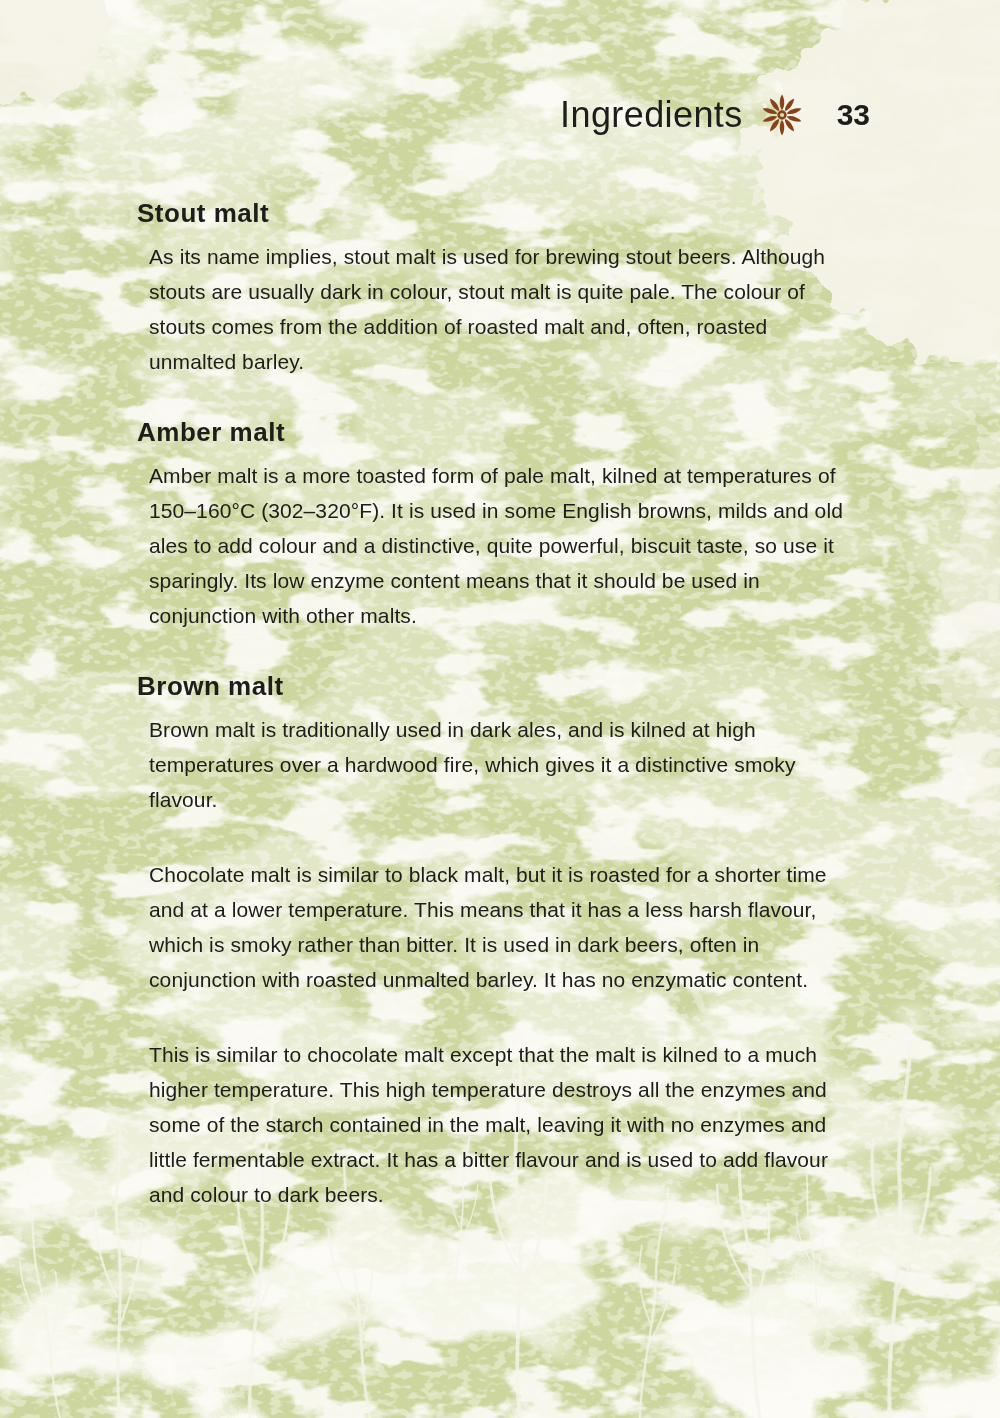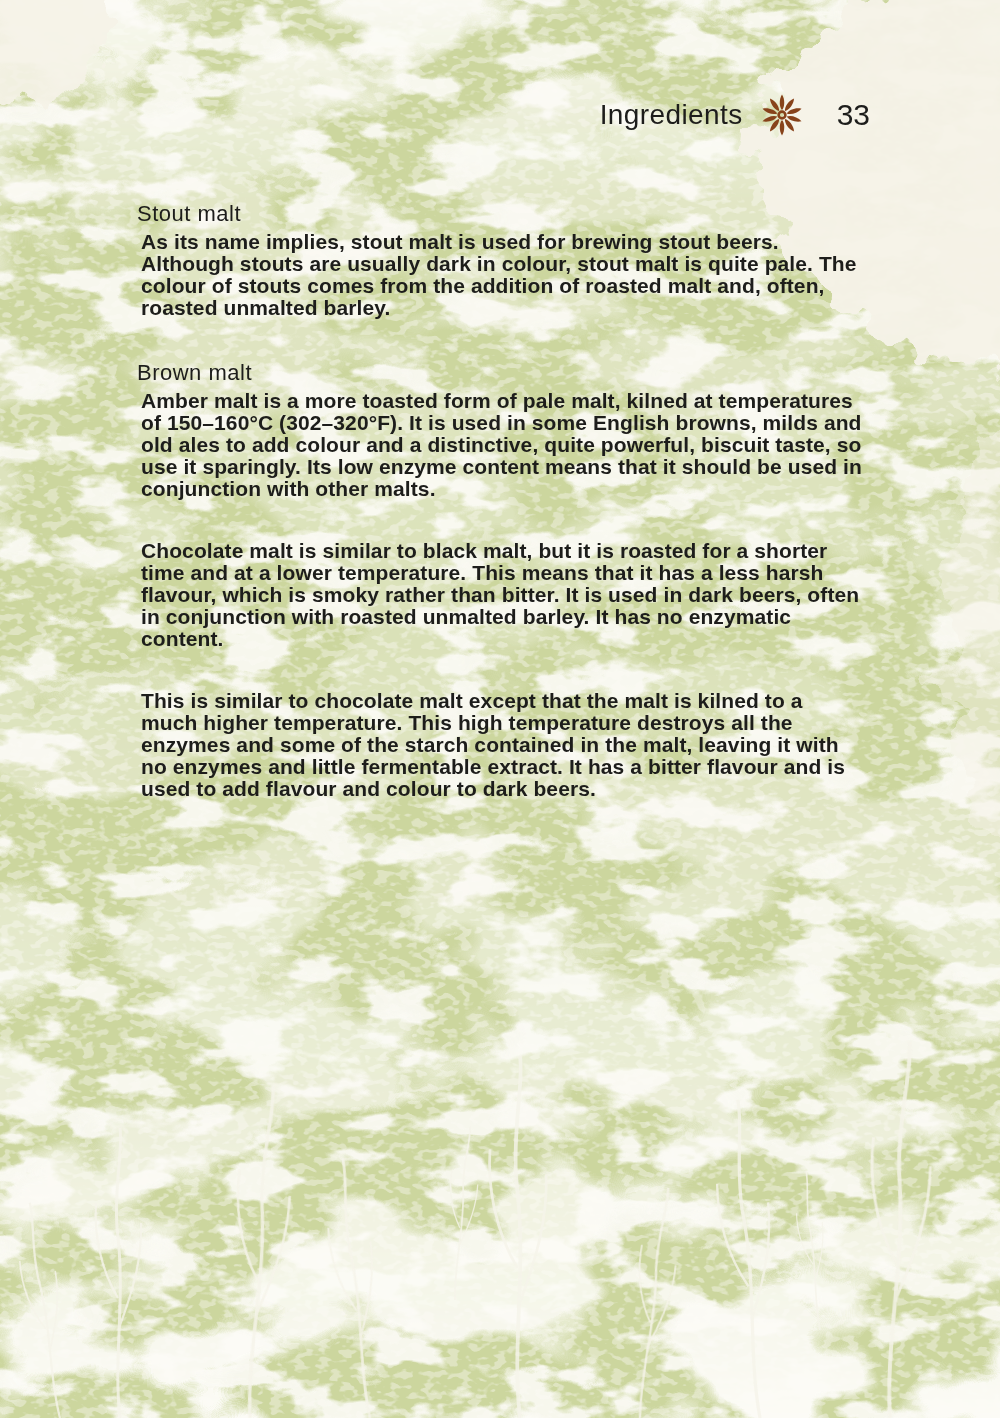"Ingredients" .header-title { font-size: 28px -> 36px }
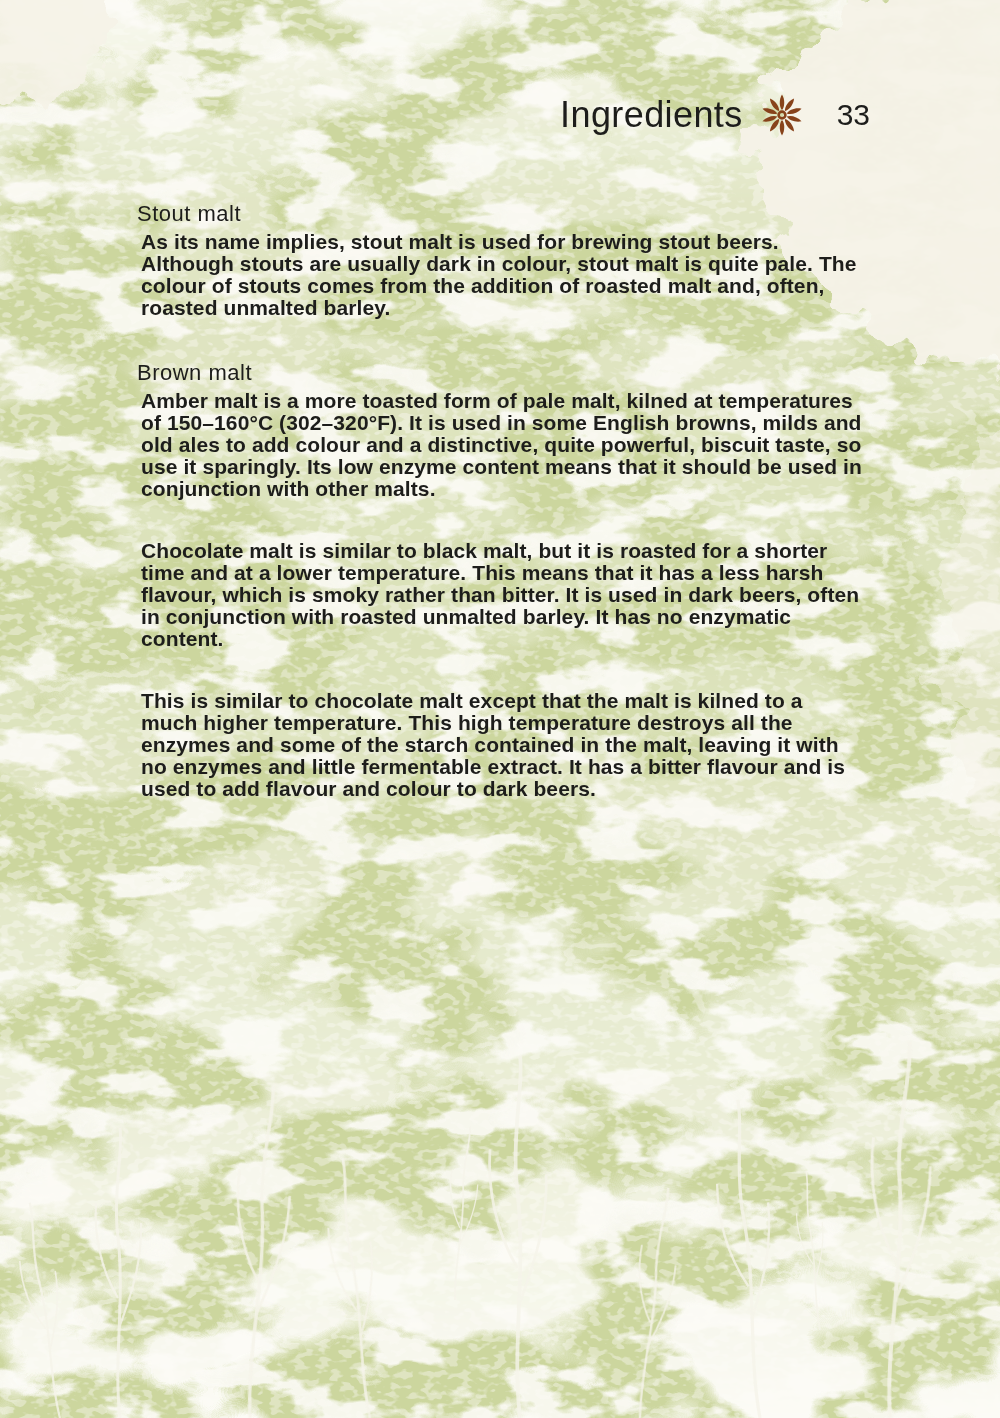"33" .page-num { font-weight: 400 -> 700 }
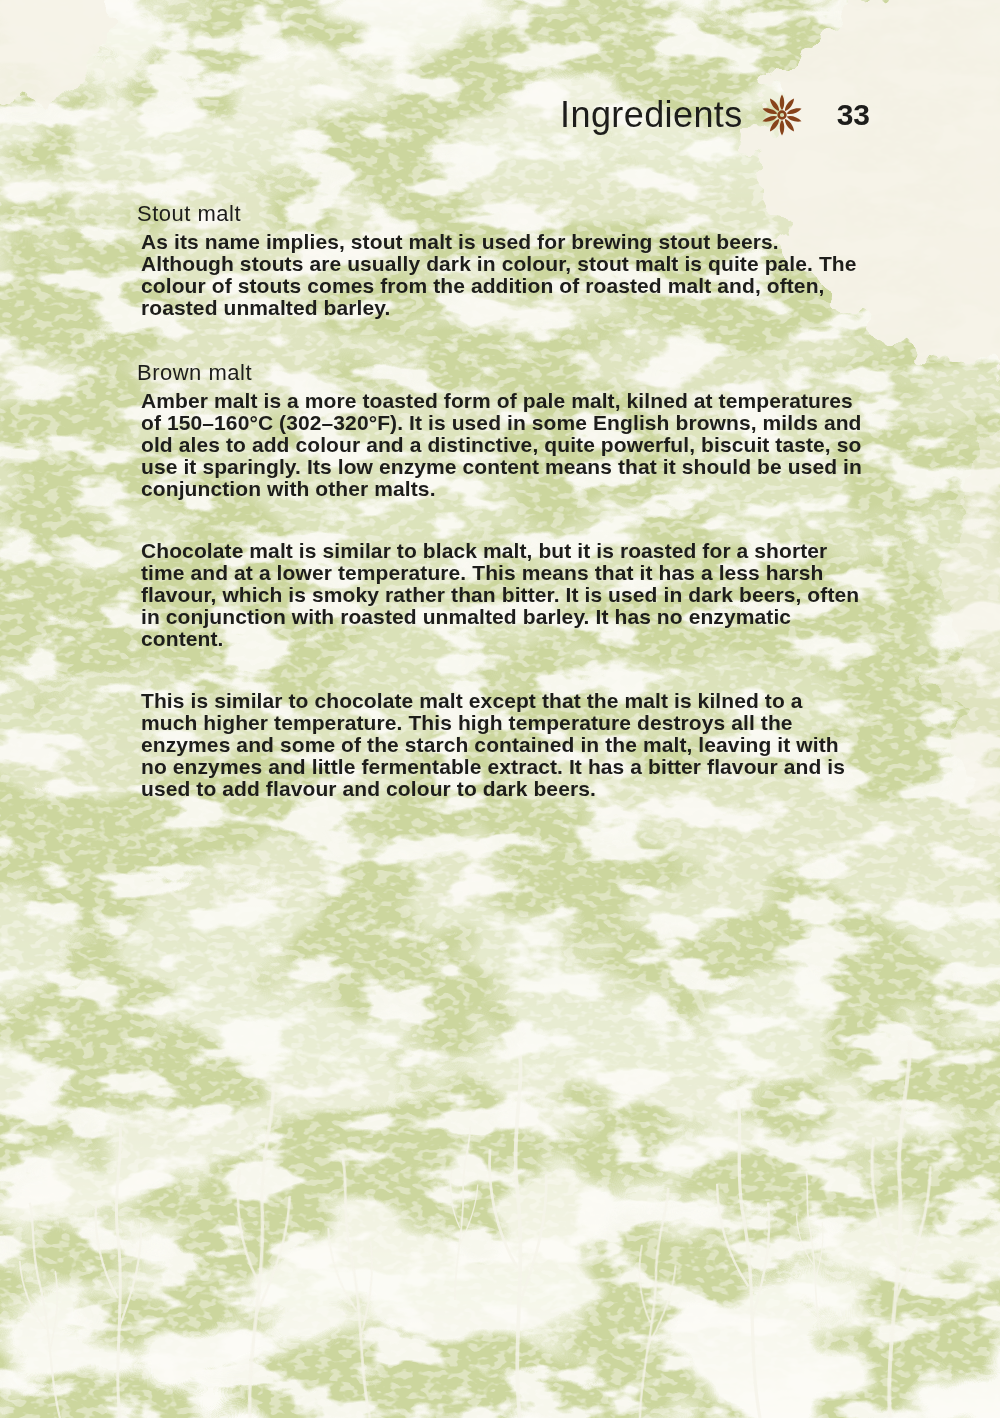"Stout malt" .section h2 { font-size: 22px -> 26px; font-weight: 400 -> 700 }
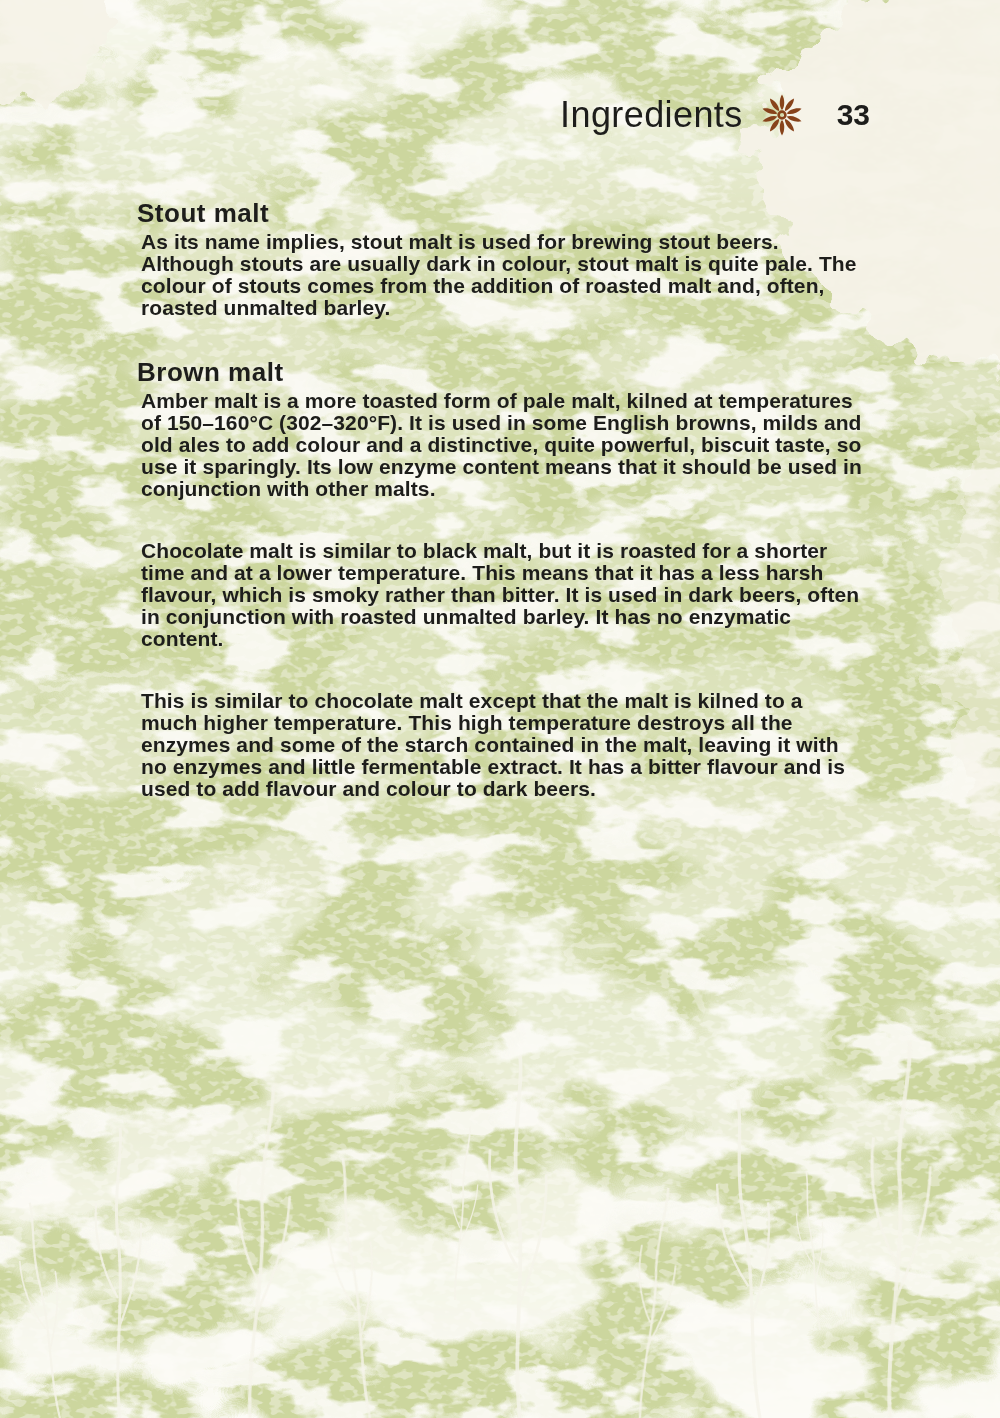"As its name implies, stout" .section p { font-weight: bold -> none; line-height: 22px -> 35px; margin: 4px -> 12px }
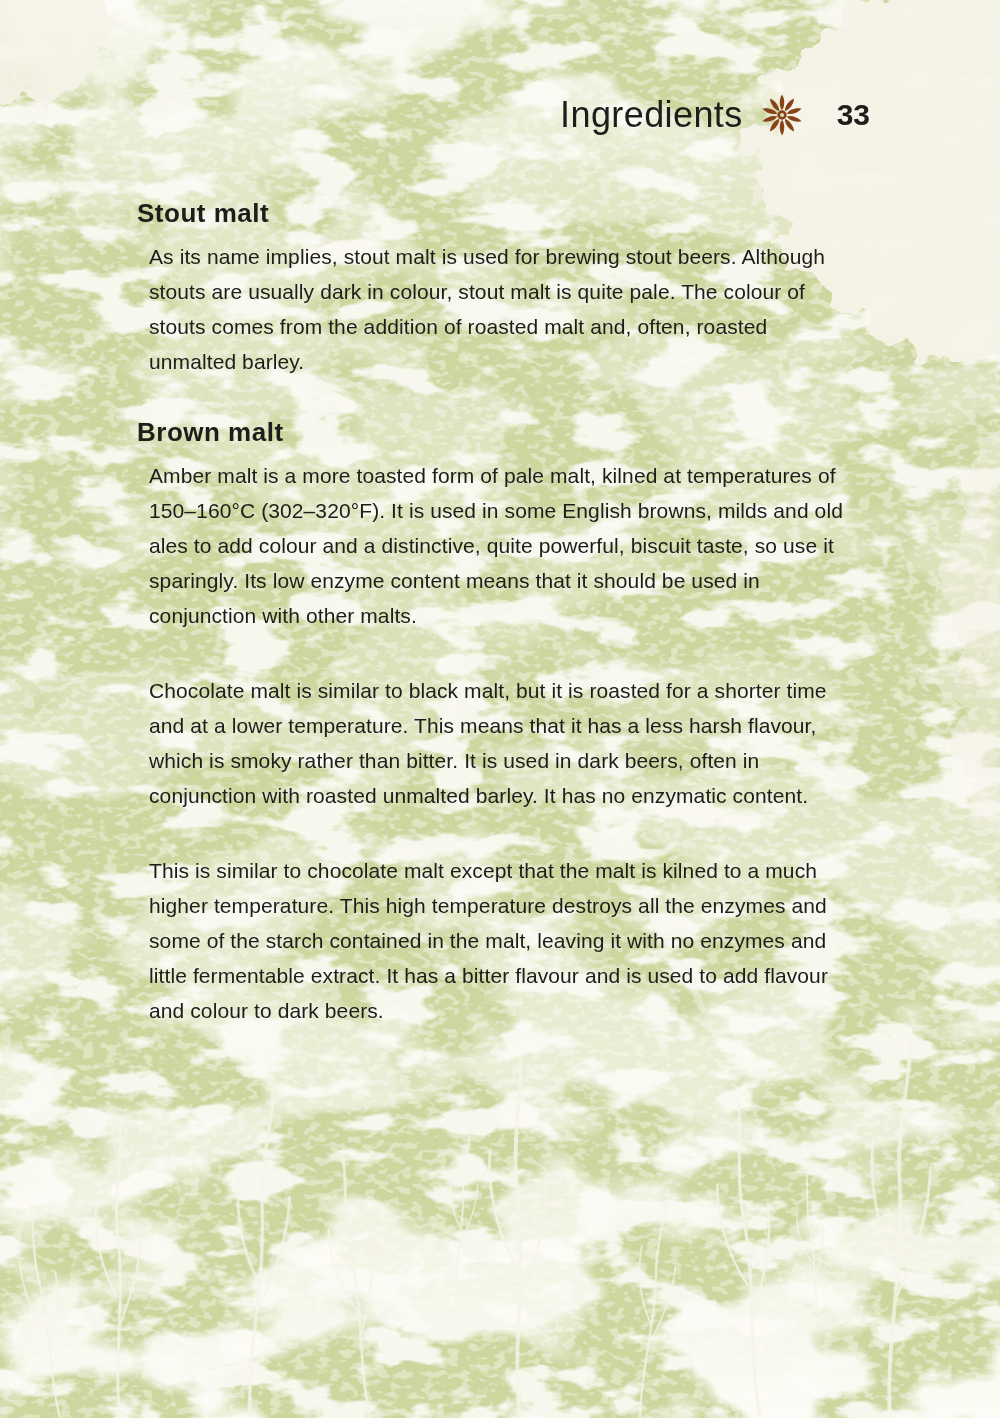"Brown malt" h2 { text: Brown -> Amber }
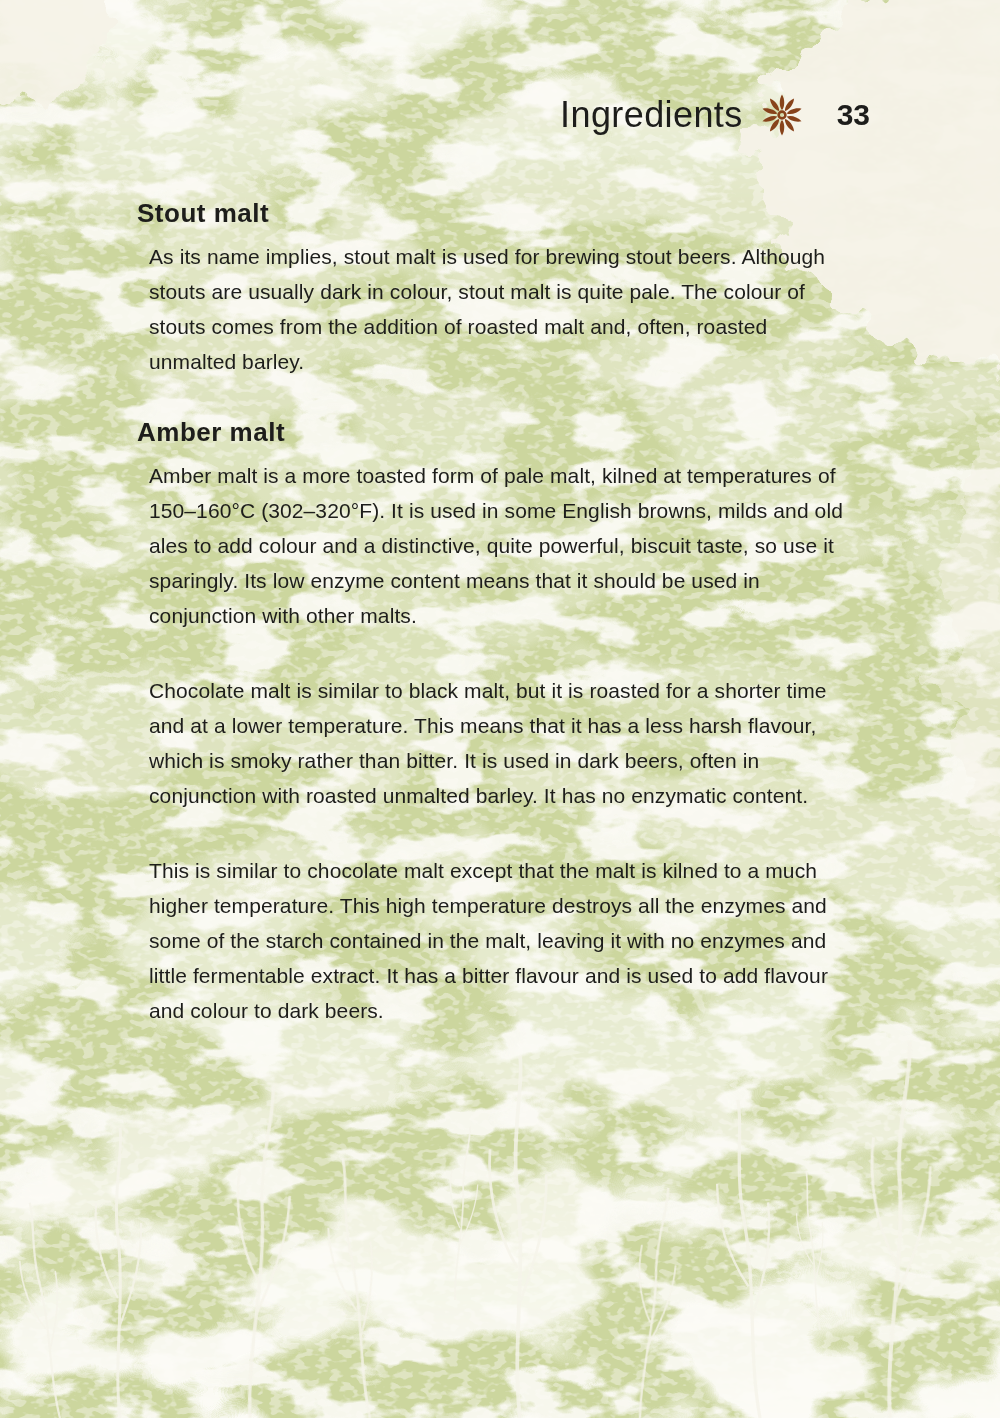"Brown malt" div.section { html: none -> <div> <h2>Brown malt</h2> <p>Brown malt is traditionally used in dark ales, and is kilned at high temperatures over a hardwood fire, which gives it a distinctive smoky flavour.</p> </div> }
